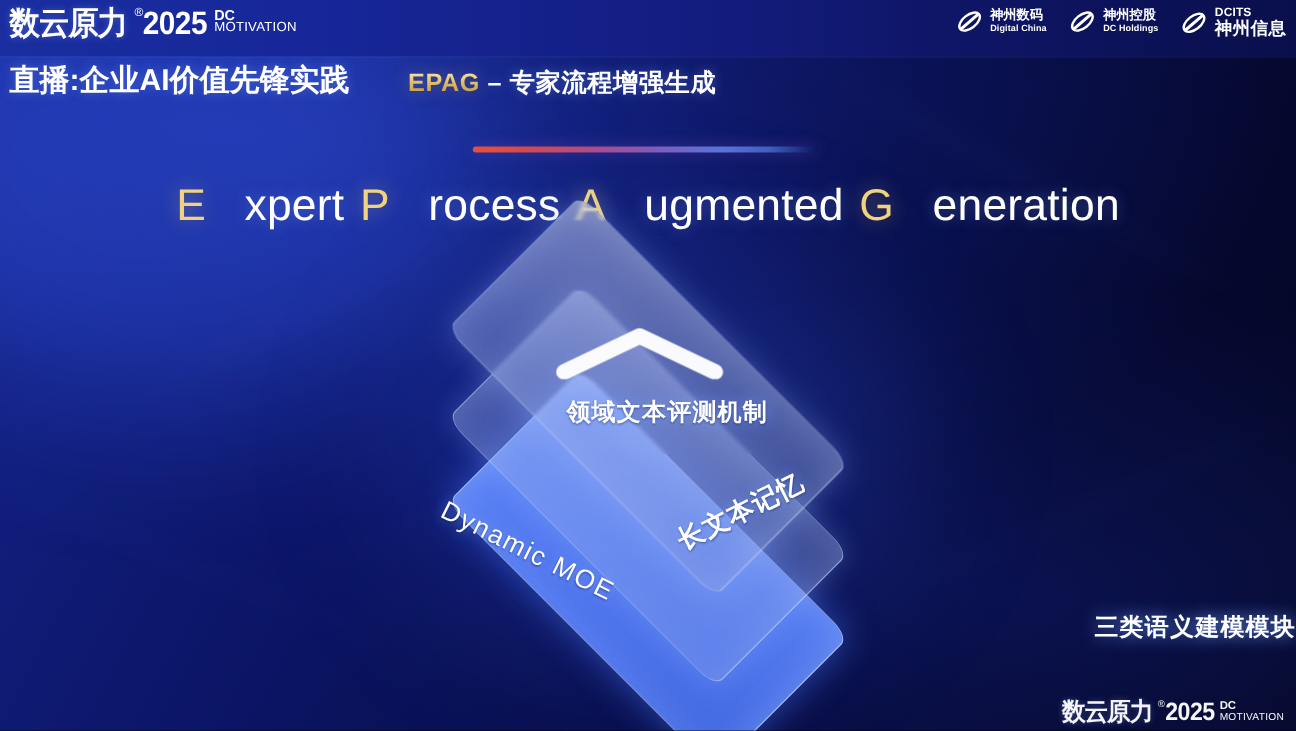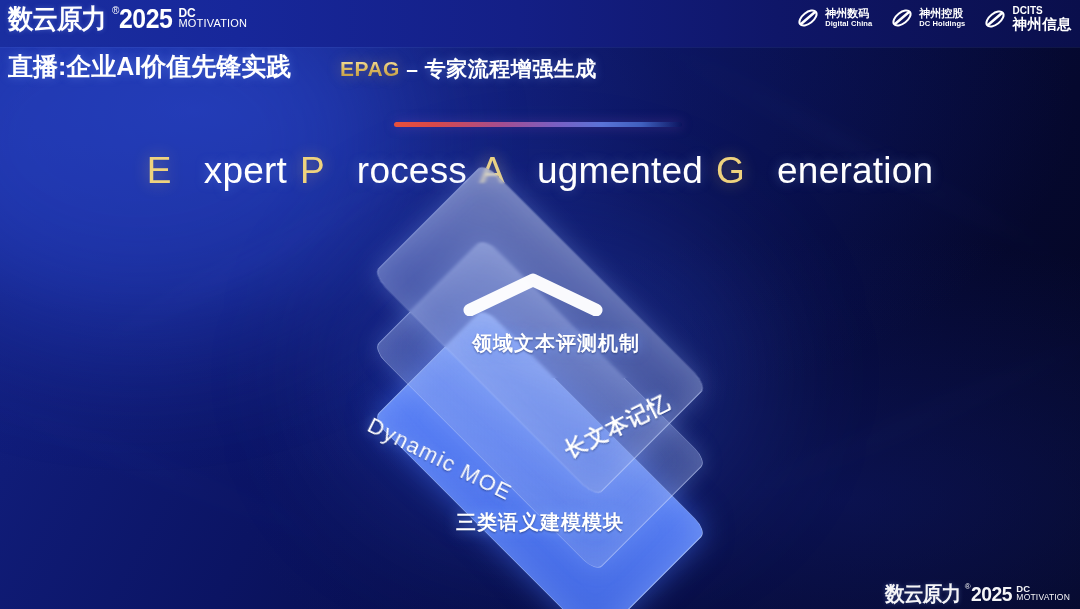"三类语义建模模块" #label-bottom { text-align: center -> right }
